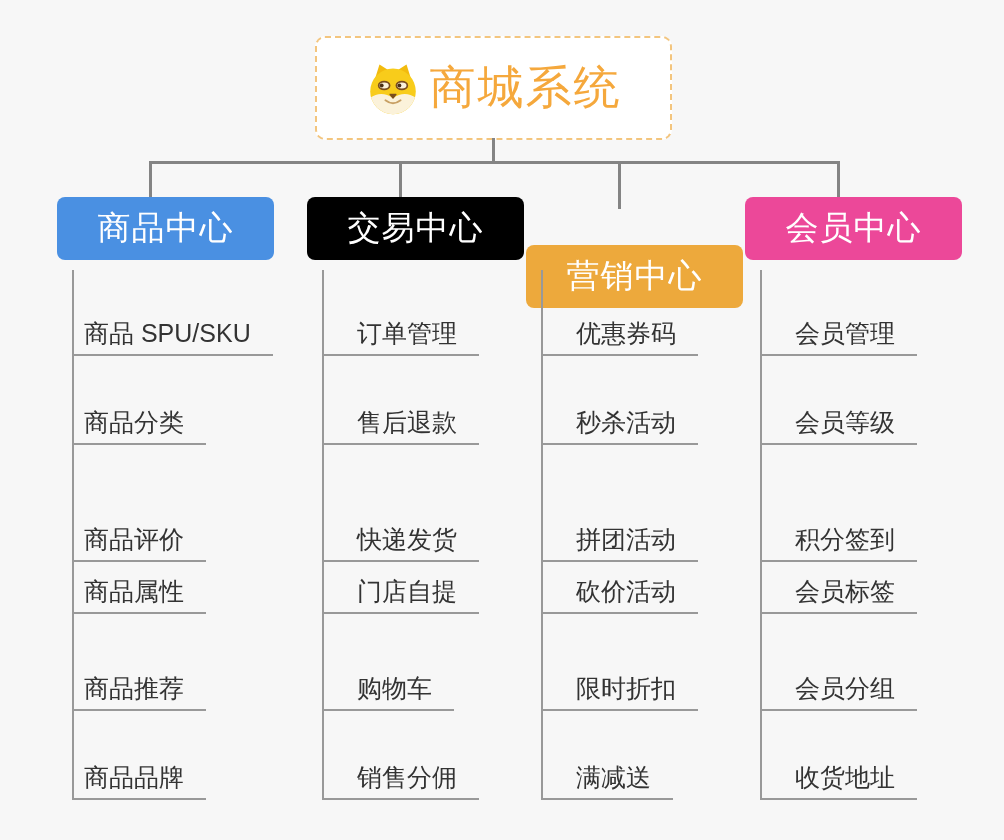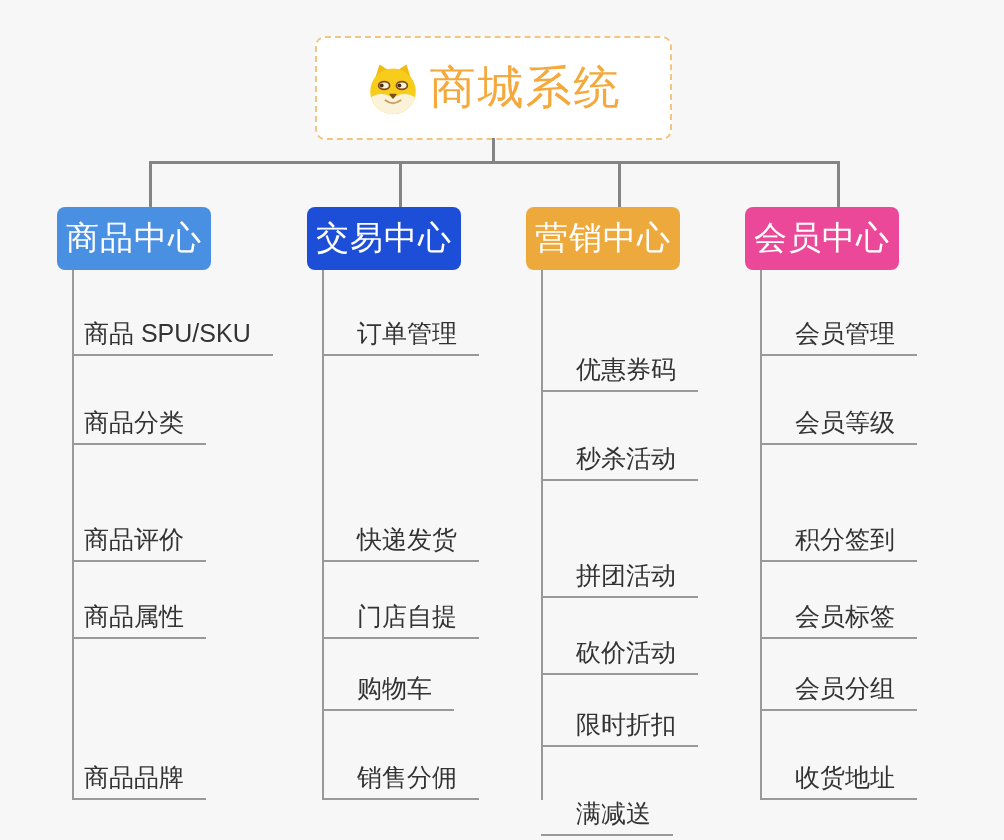"商品中心" .branch { top: 207px -> 197px; width: 154px -> 217px }
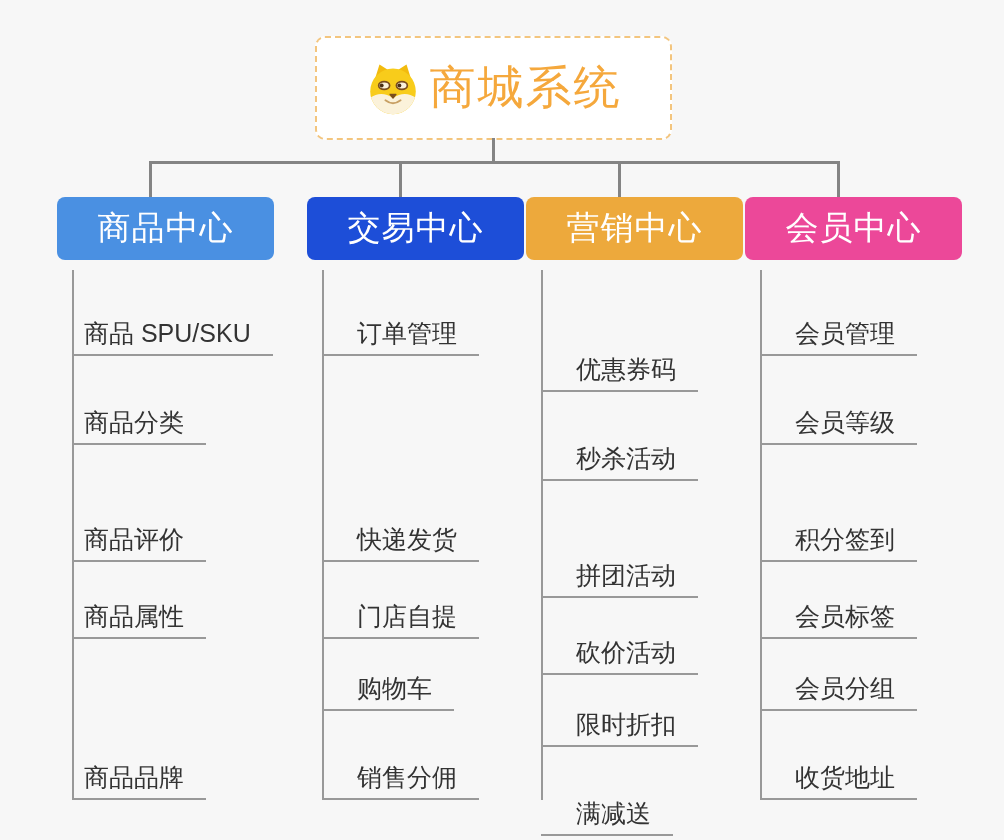"交易中心" div.branch { background: #1d4ed8 -> #000000 }
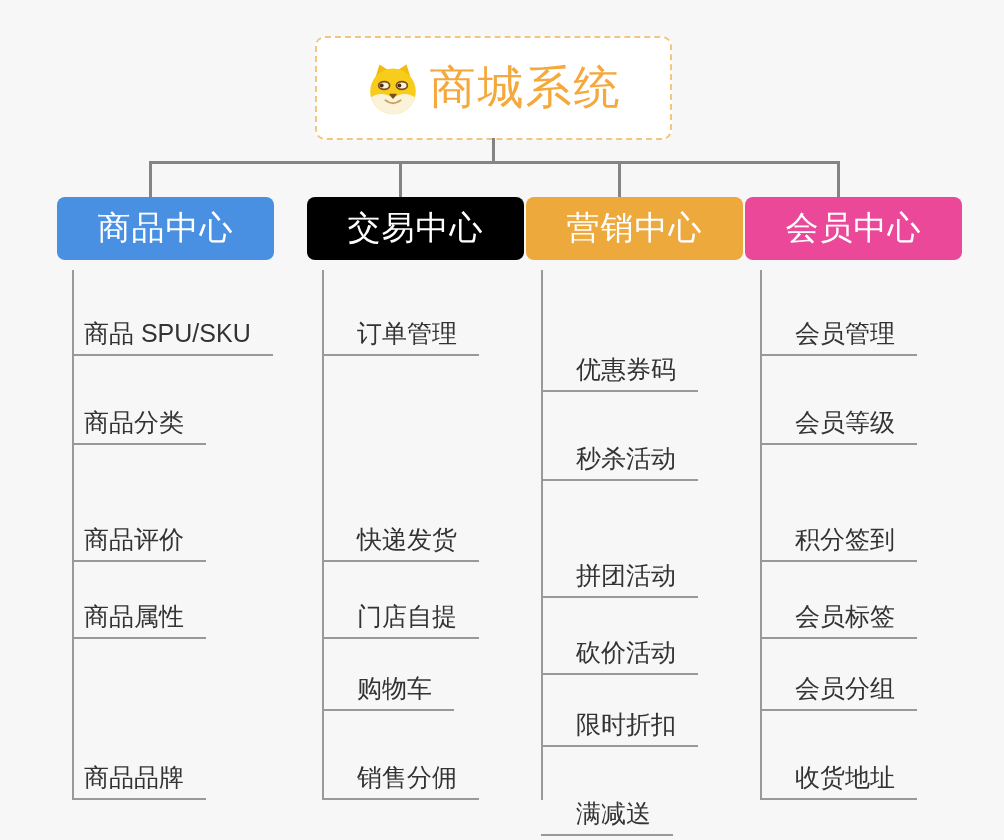"营销中心" div.branch { margin-top: none -> 48px }
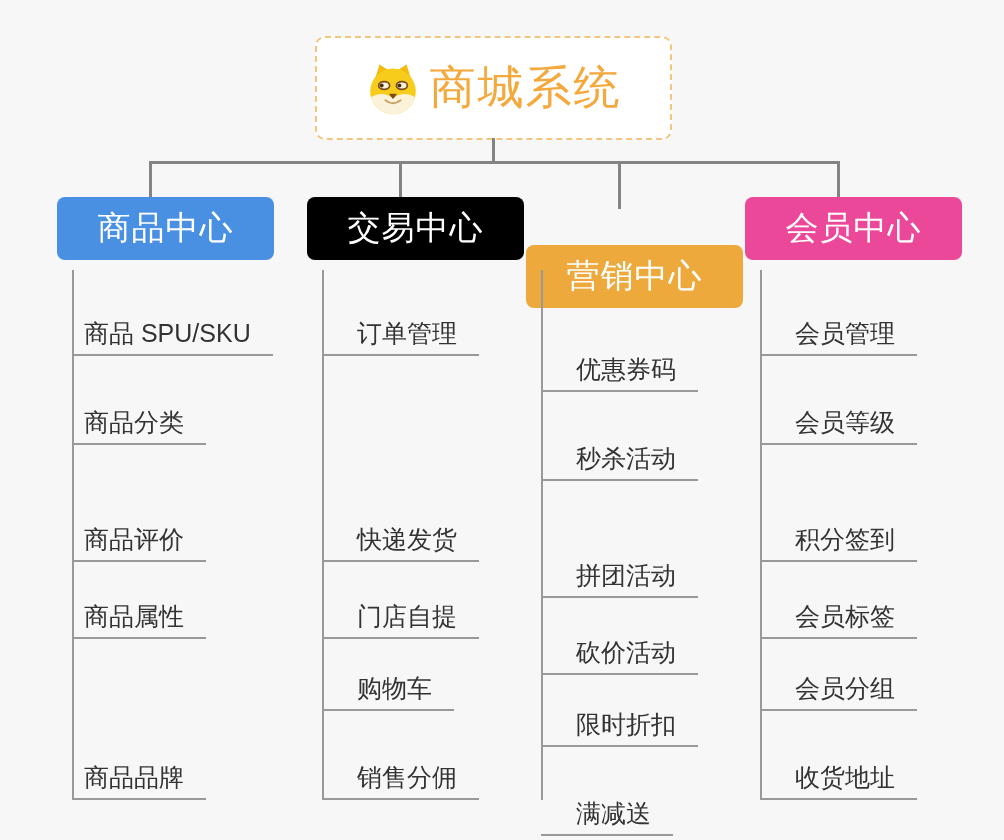"优惠券码" .c3 { margin-top: 36px -> none }
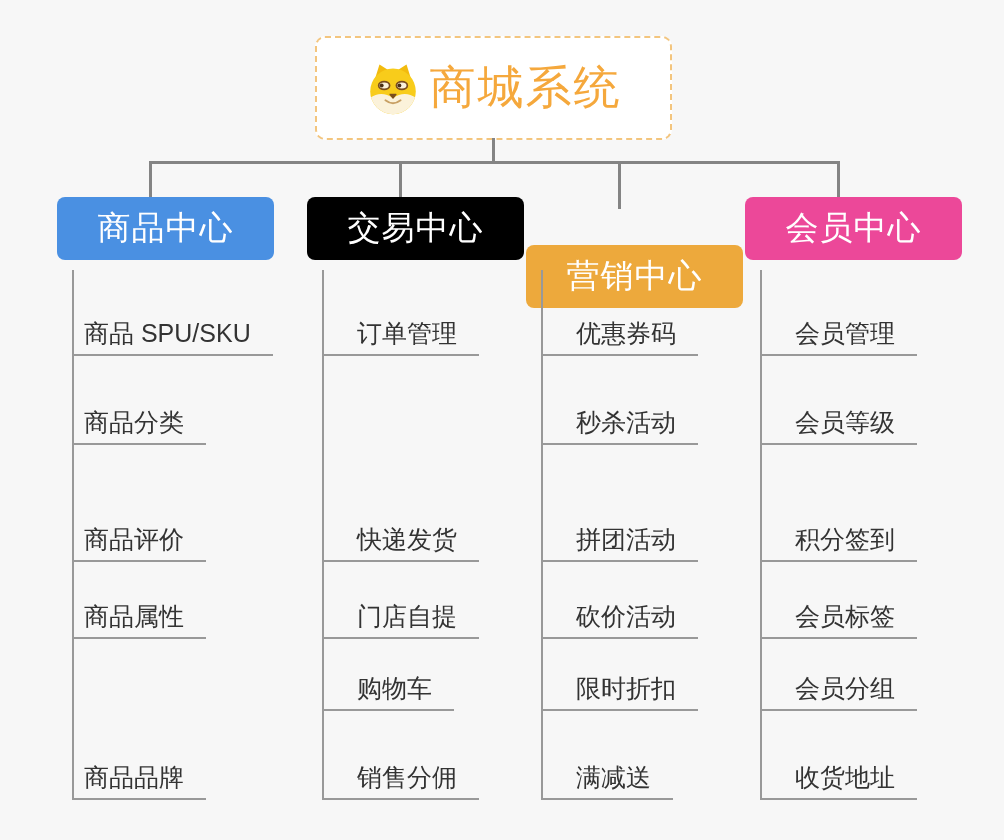"售后退款" div.leaf { html: none -> <div>售后退款</div> }
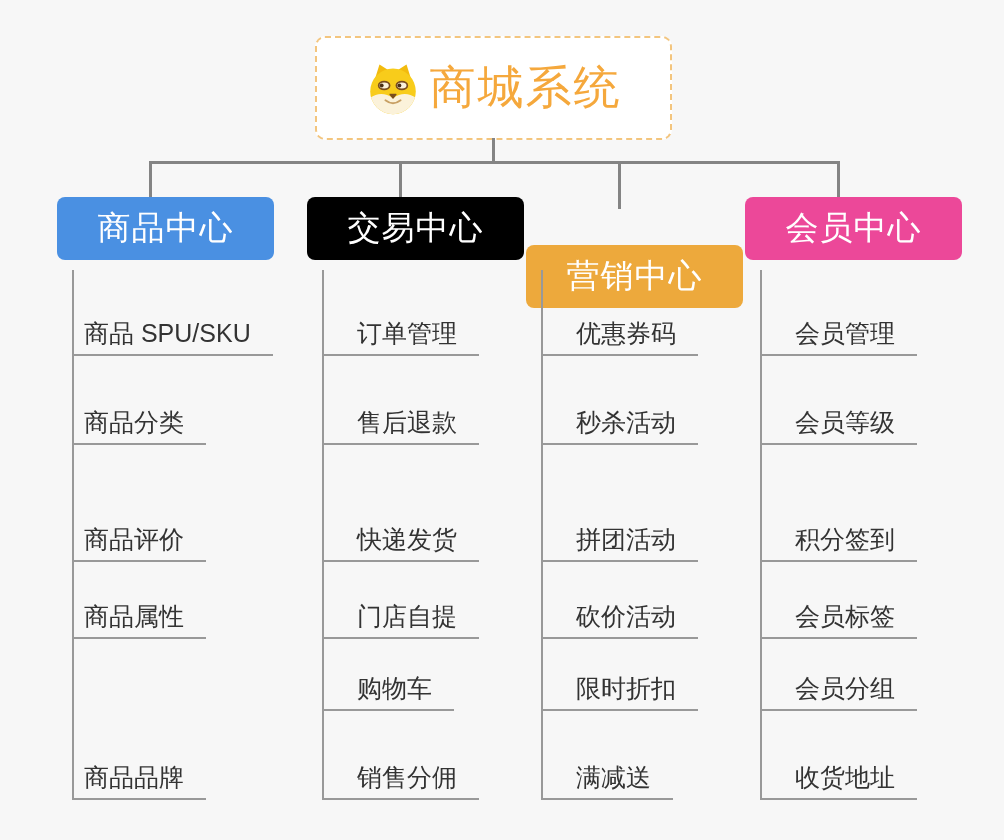"商品属性" .r4 { top: 602px -> 577px }
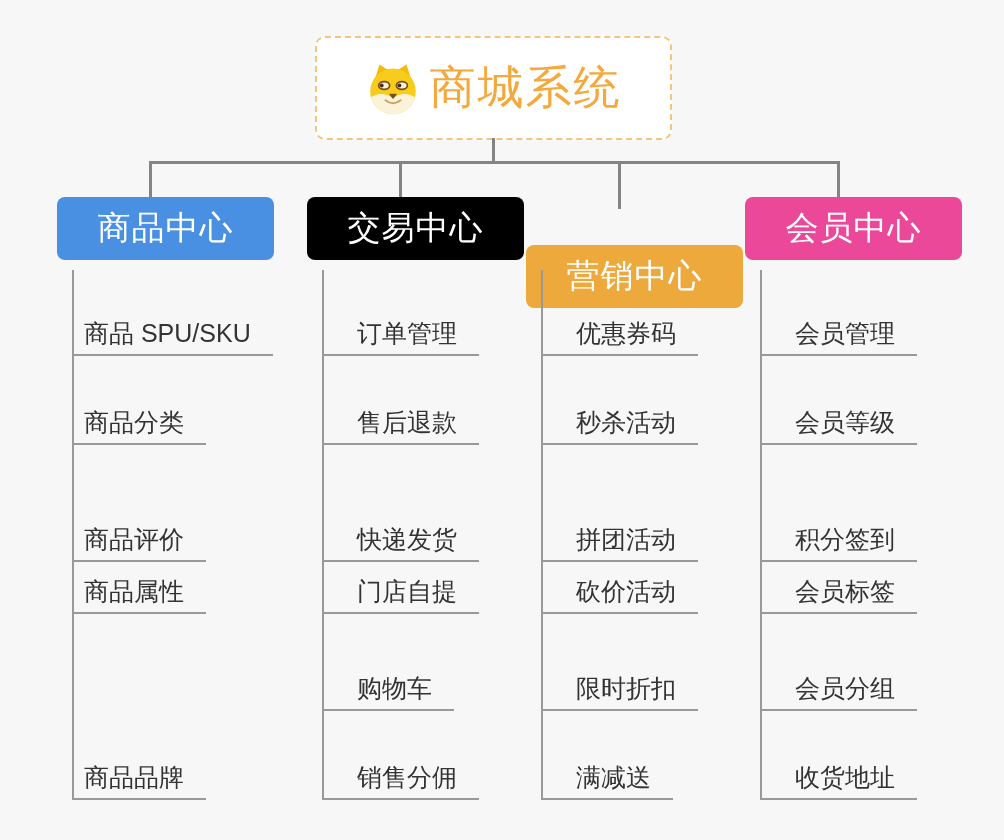"商品推荐" div.leaf { html: none -> <div>商品推荐</div> }
